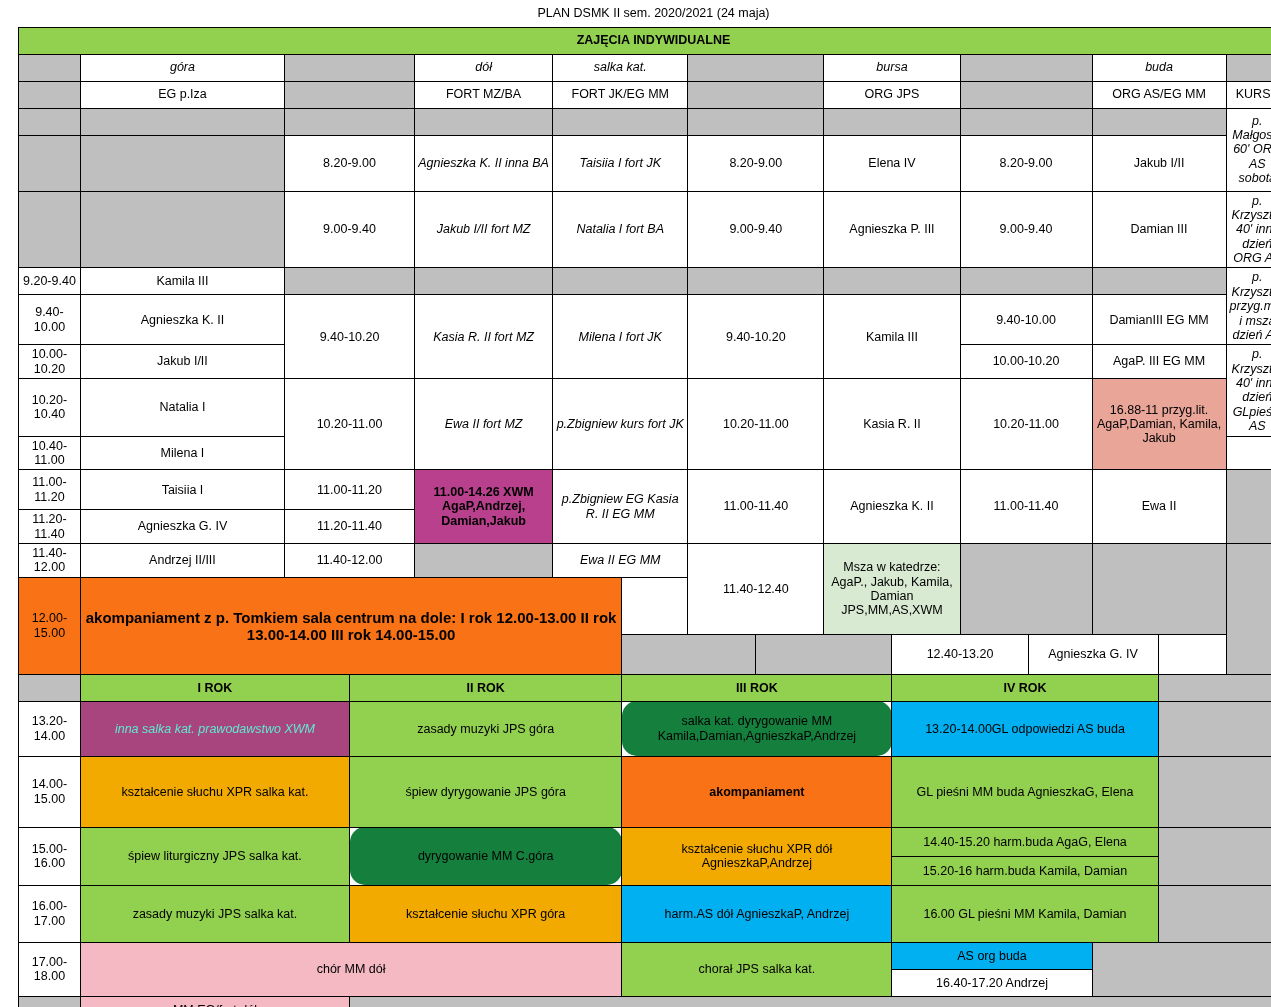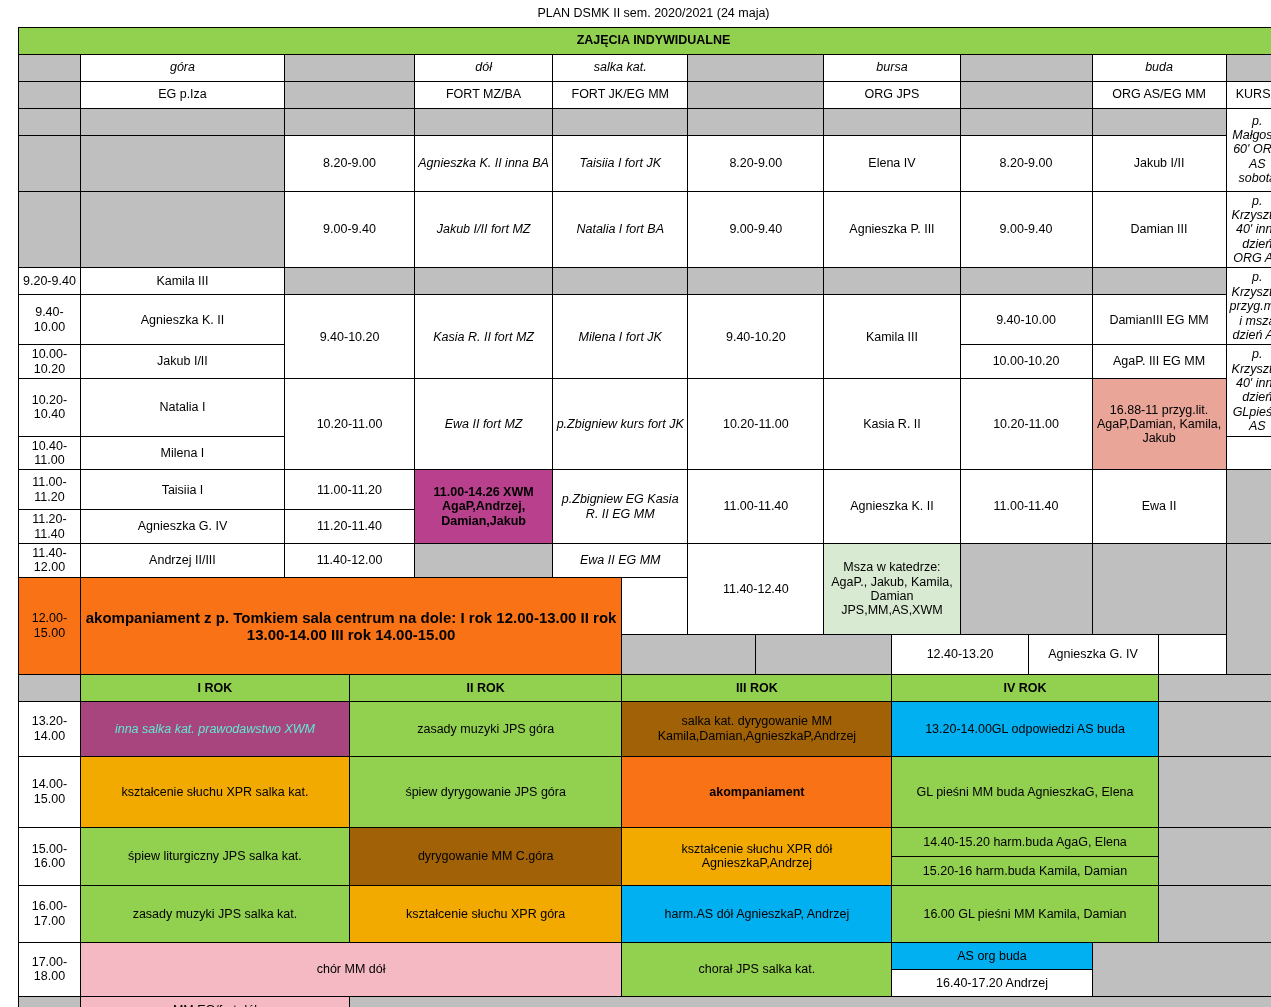"salka kat. dyrygowanie MM" .rosy { background: #a16207 -> #15803d; border-radius: none -> 15px }
